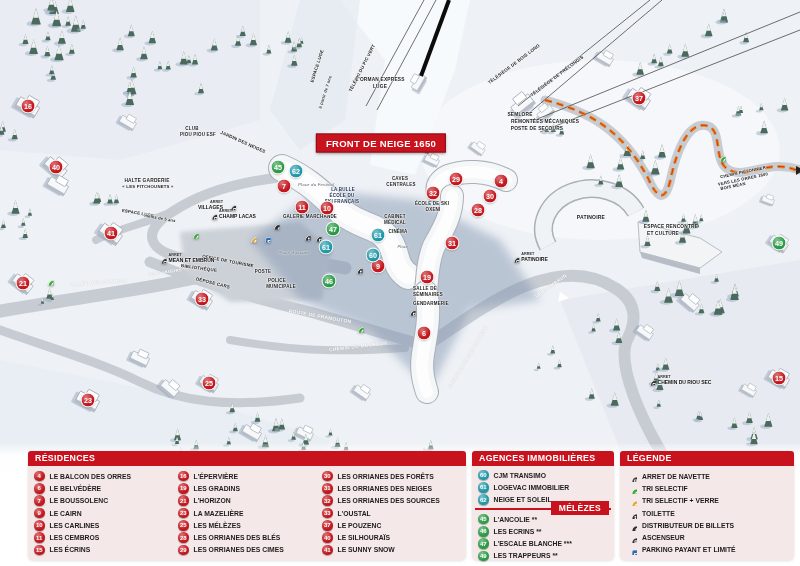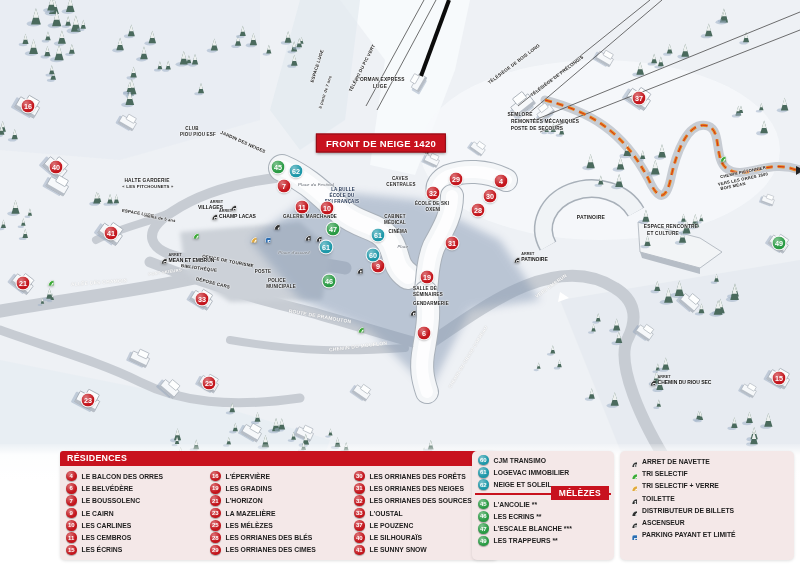"FRONT DE NEIGE 1420" div.banner { text: 1420 -> 1650 }
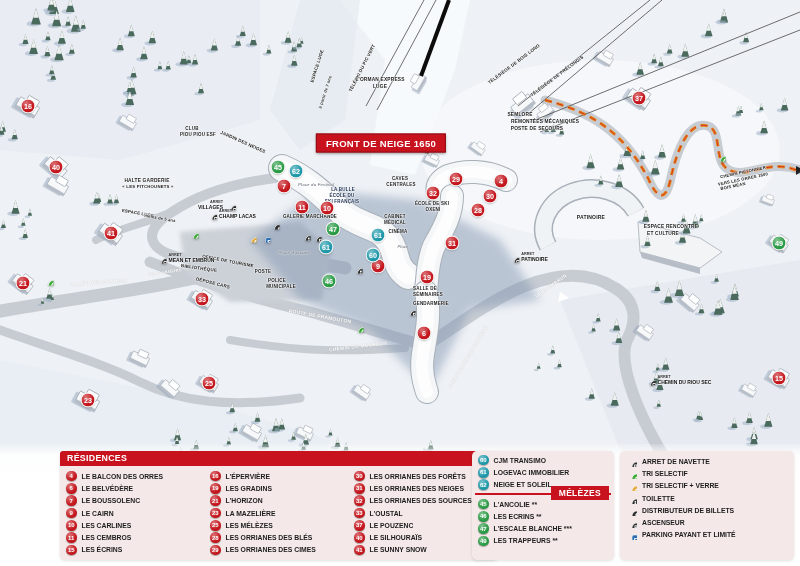"RÉSIDENCES" #box-res { margin-left: 32px -> none }
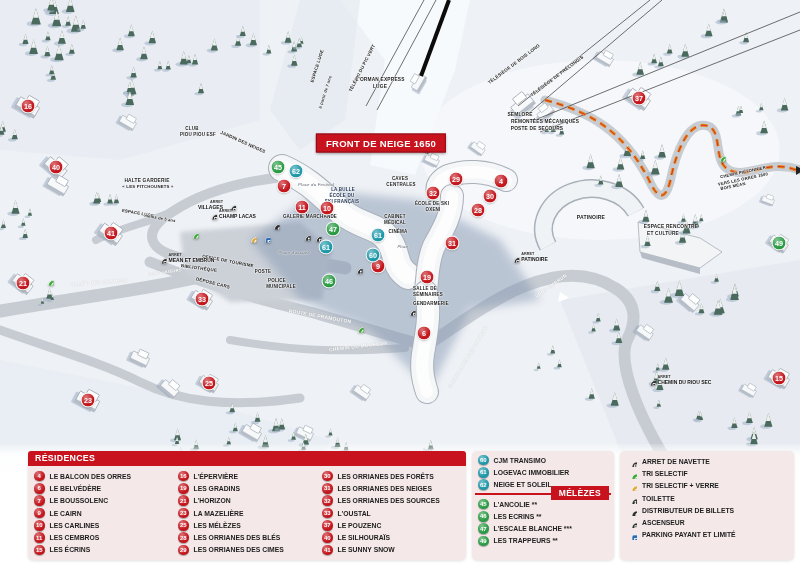"AGENCES IMMOBILIÈRES" div.lhead { html: none -> <div>AGENCES IMMOBILIÈRES</div> }
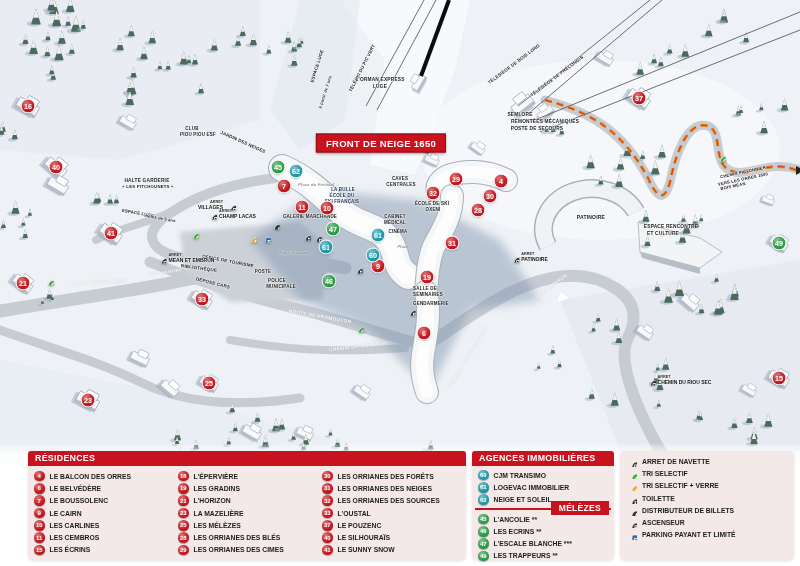"LÉGENDE" div.lhead { html: none -> <div>LÉGENDE</div> }
